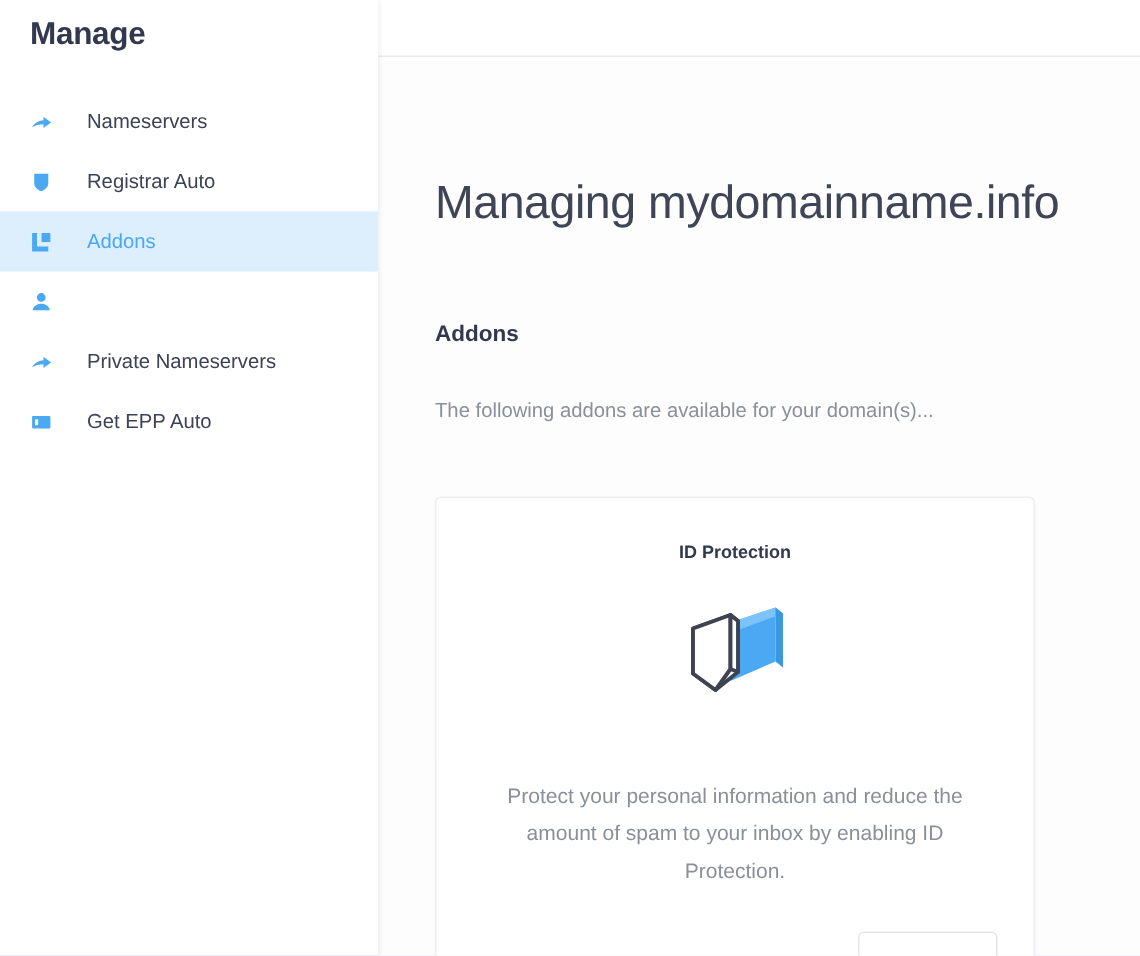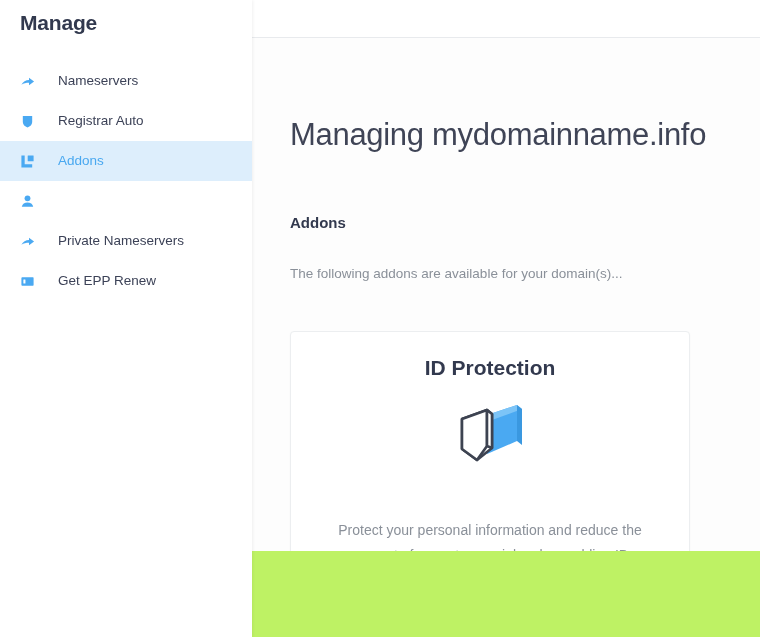"Manage" #app { background: #bef264 -> #c4b5fd }
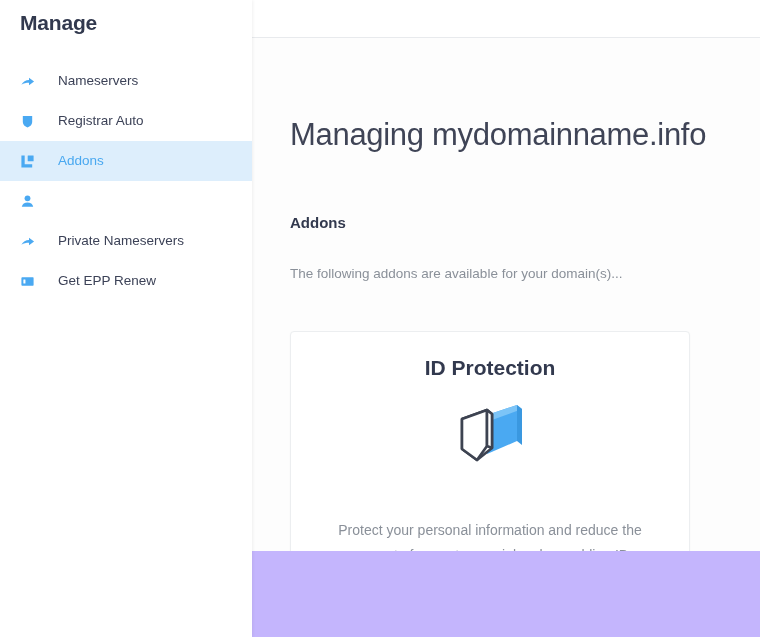"Managing mydomainname.info" .main { height: 551px -> 637px }
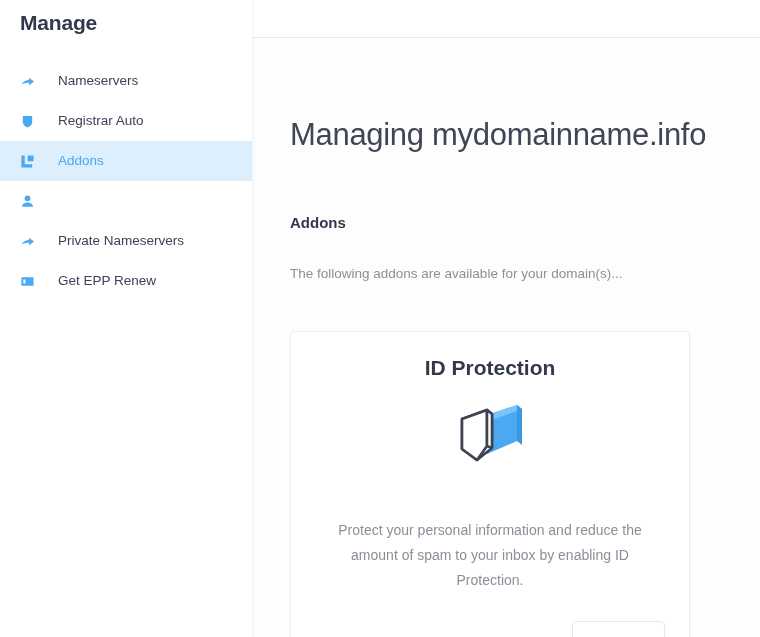"Get EPP Renew" span.nav-label { text: Renew -> Auto }
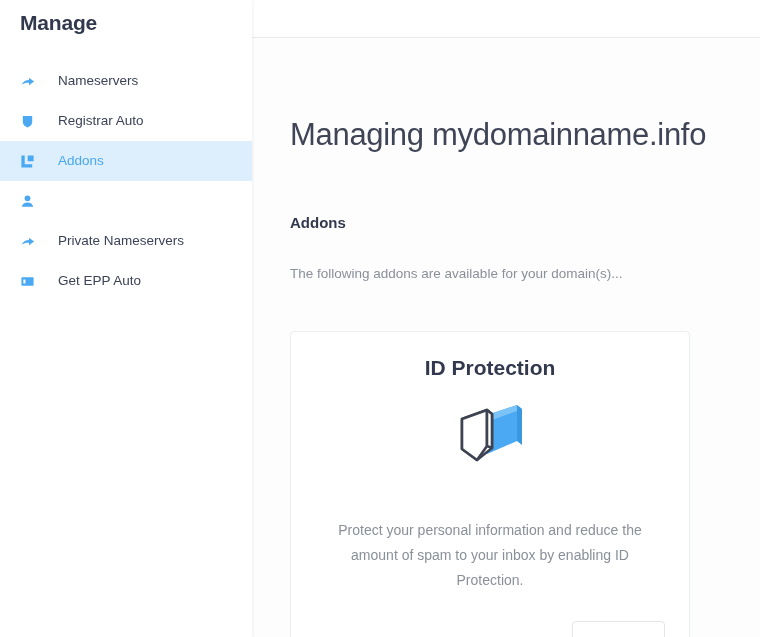"ID Protection" .card-title { font-size: 21px -> 12px }
